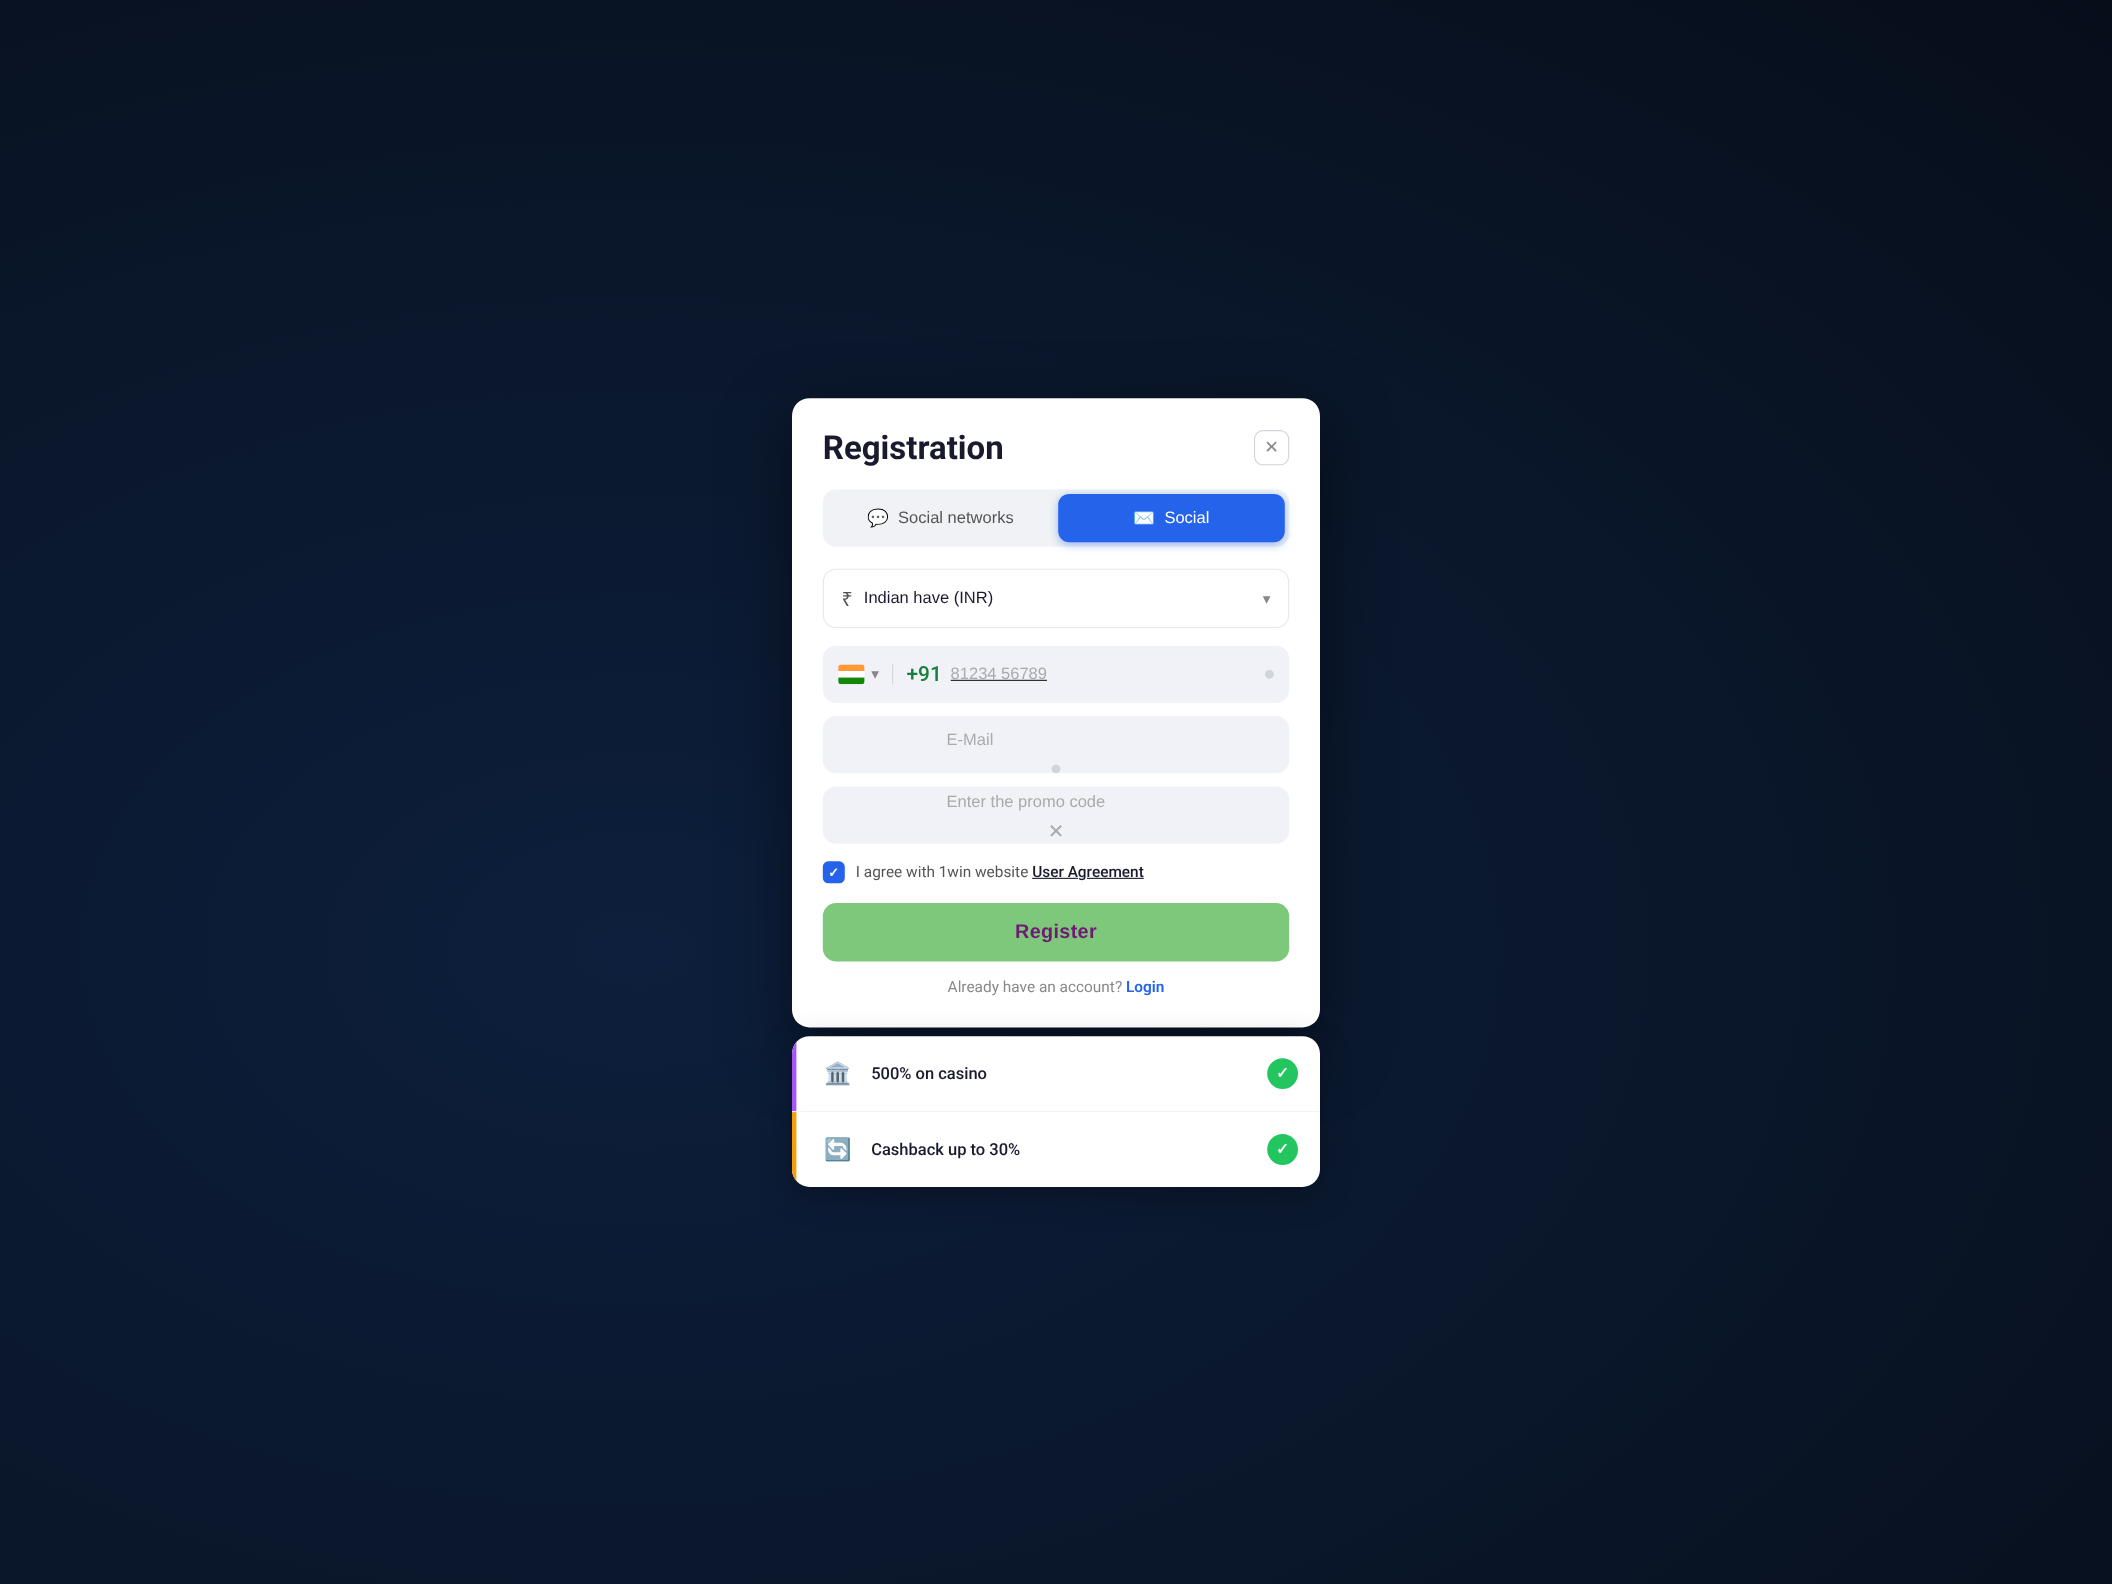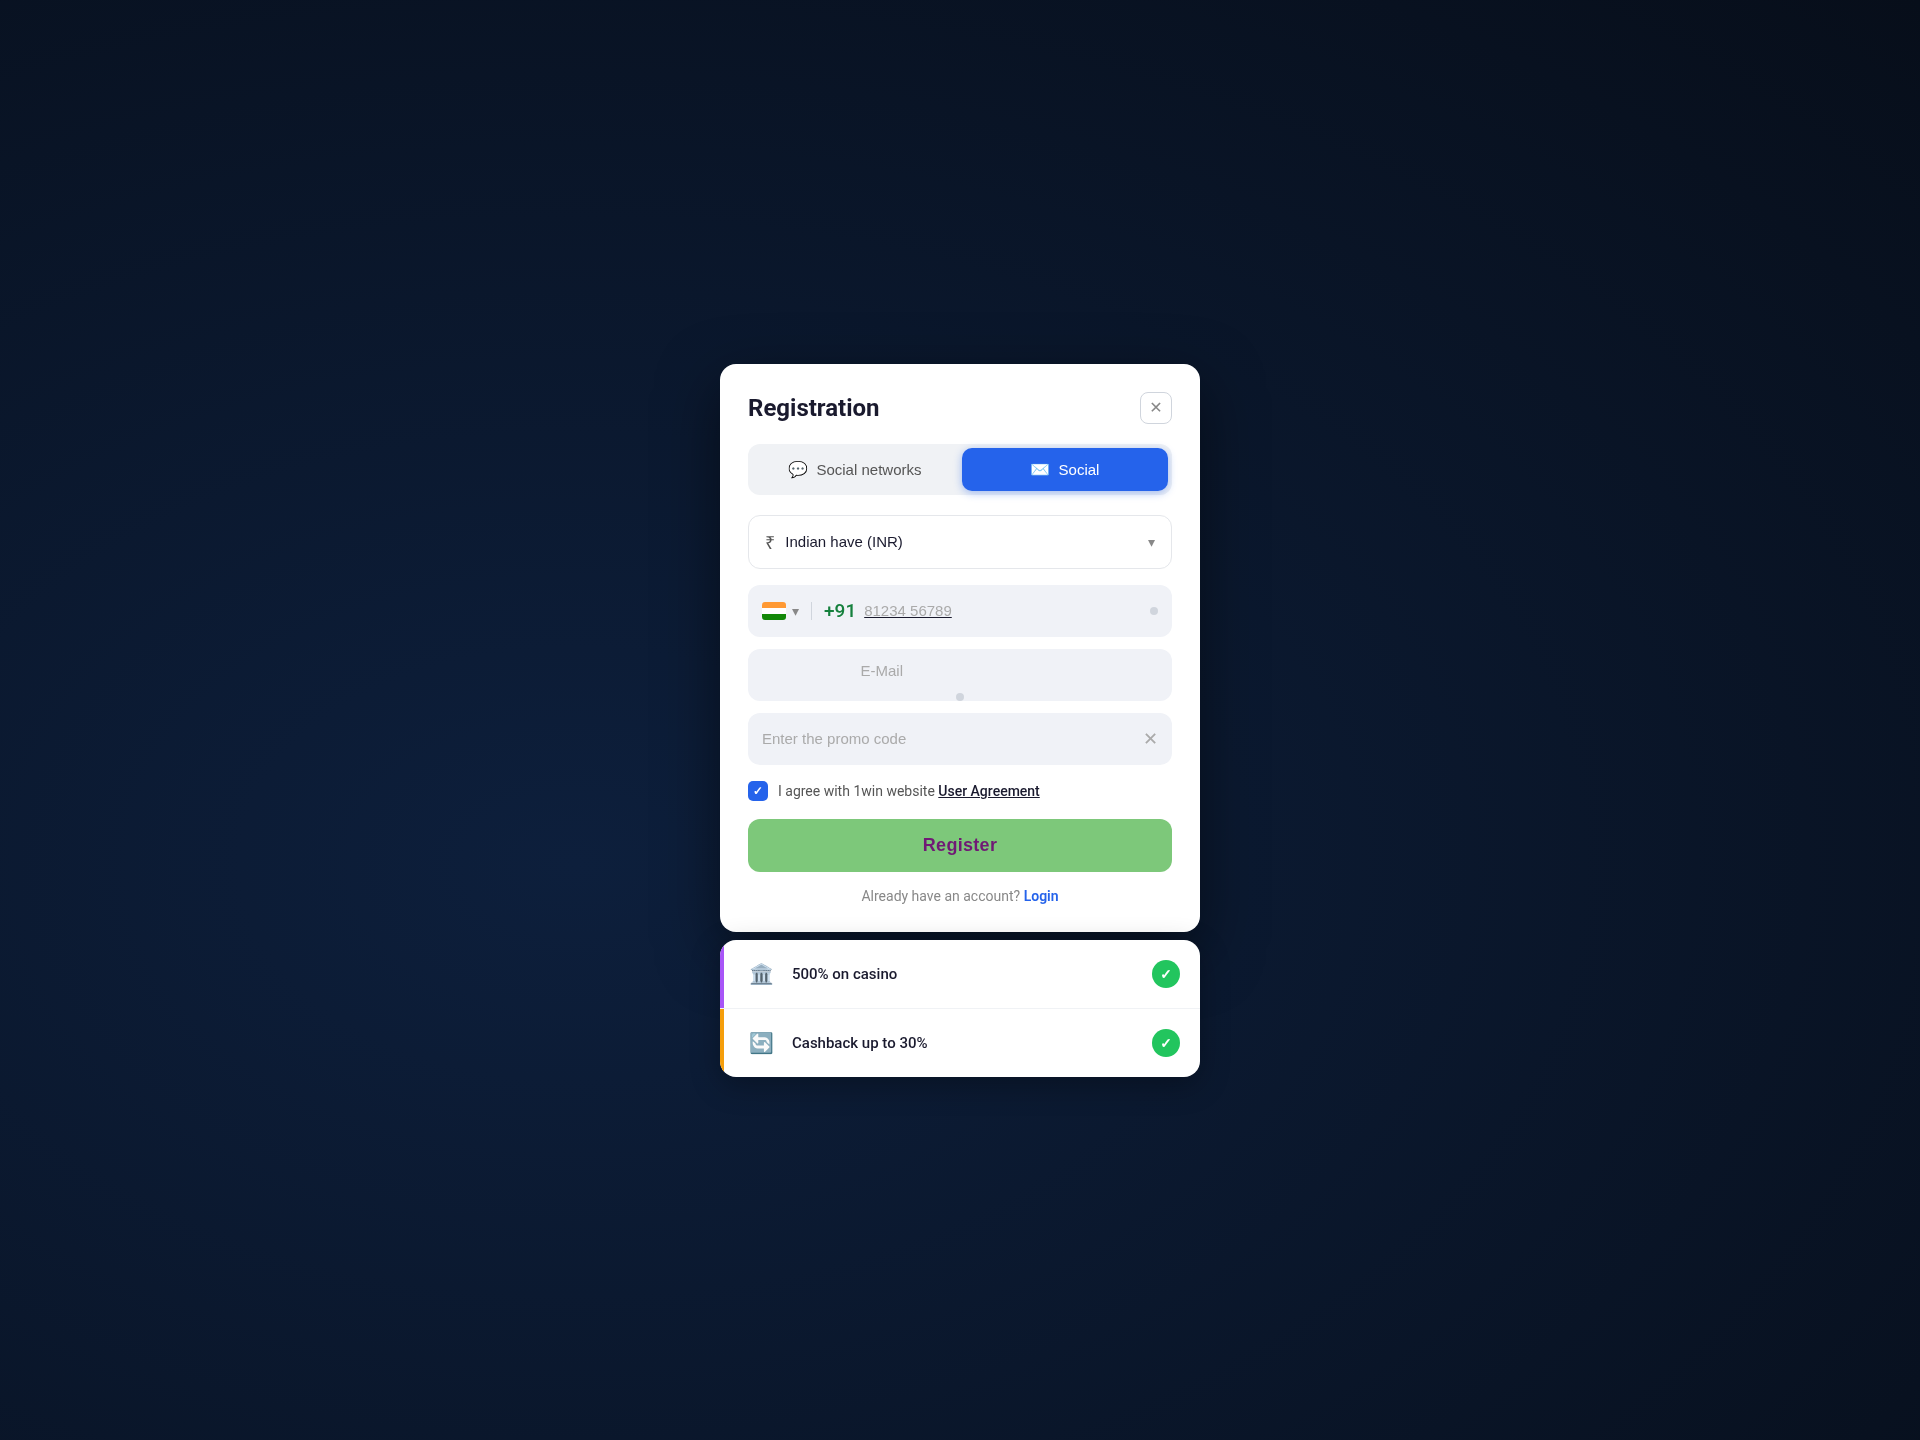"Registration" .modal-title { font-size: 24px -> 30px }
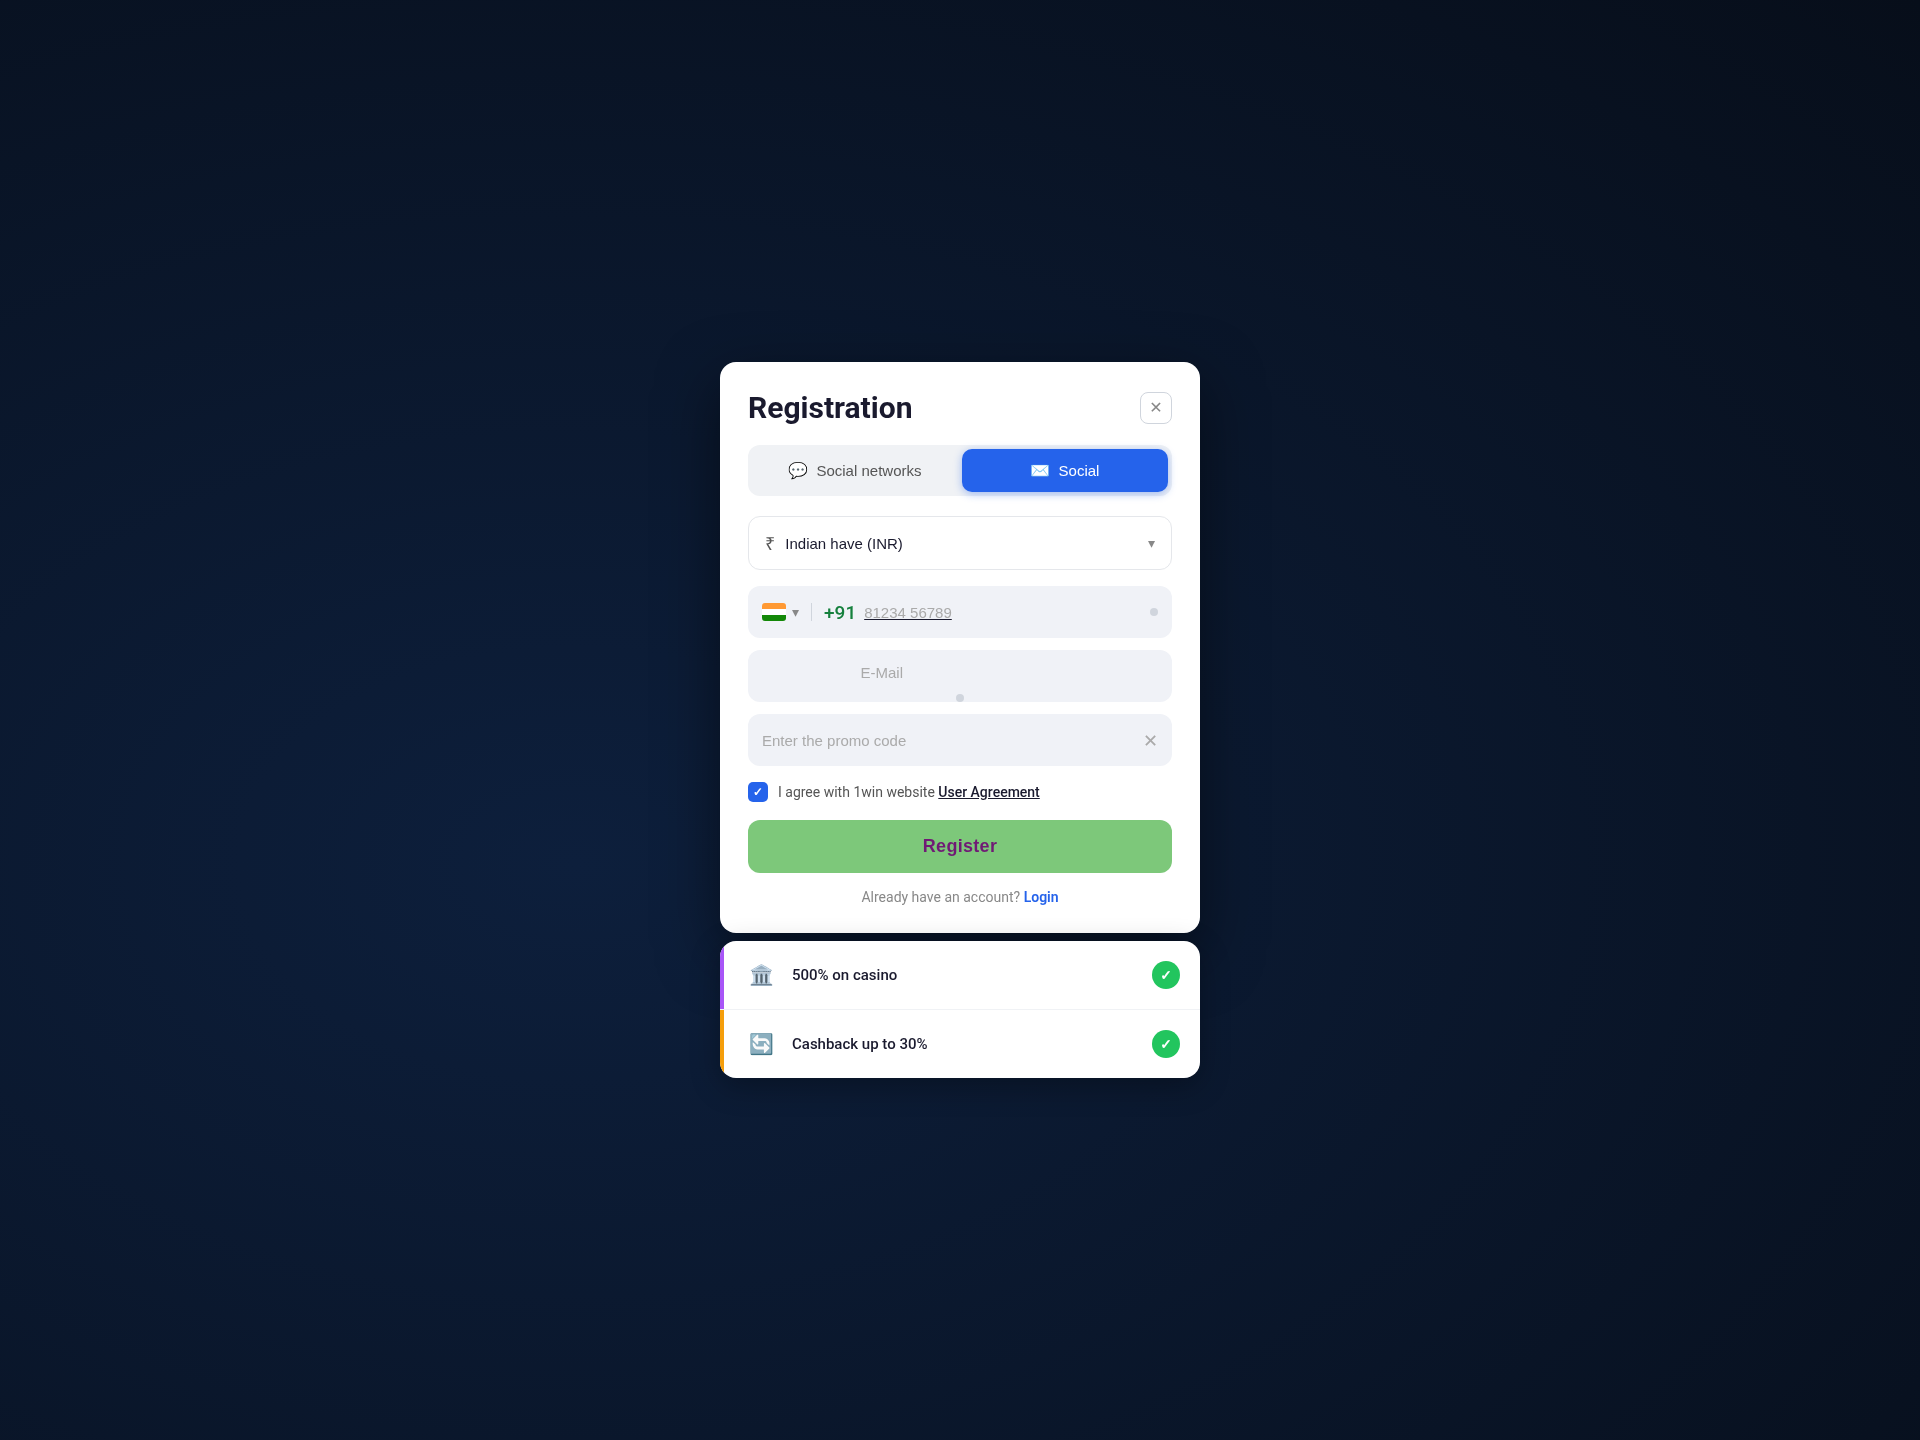"Enter the promo code" .promo-field { flex-direction: none -> column }
